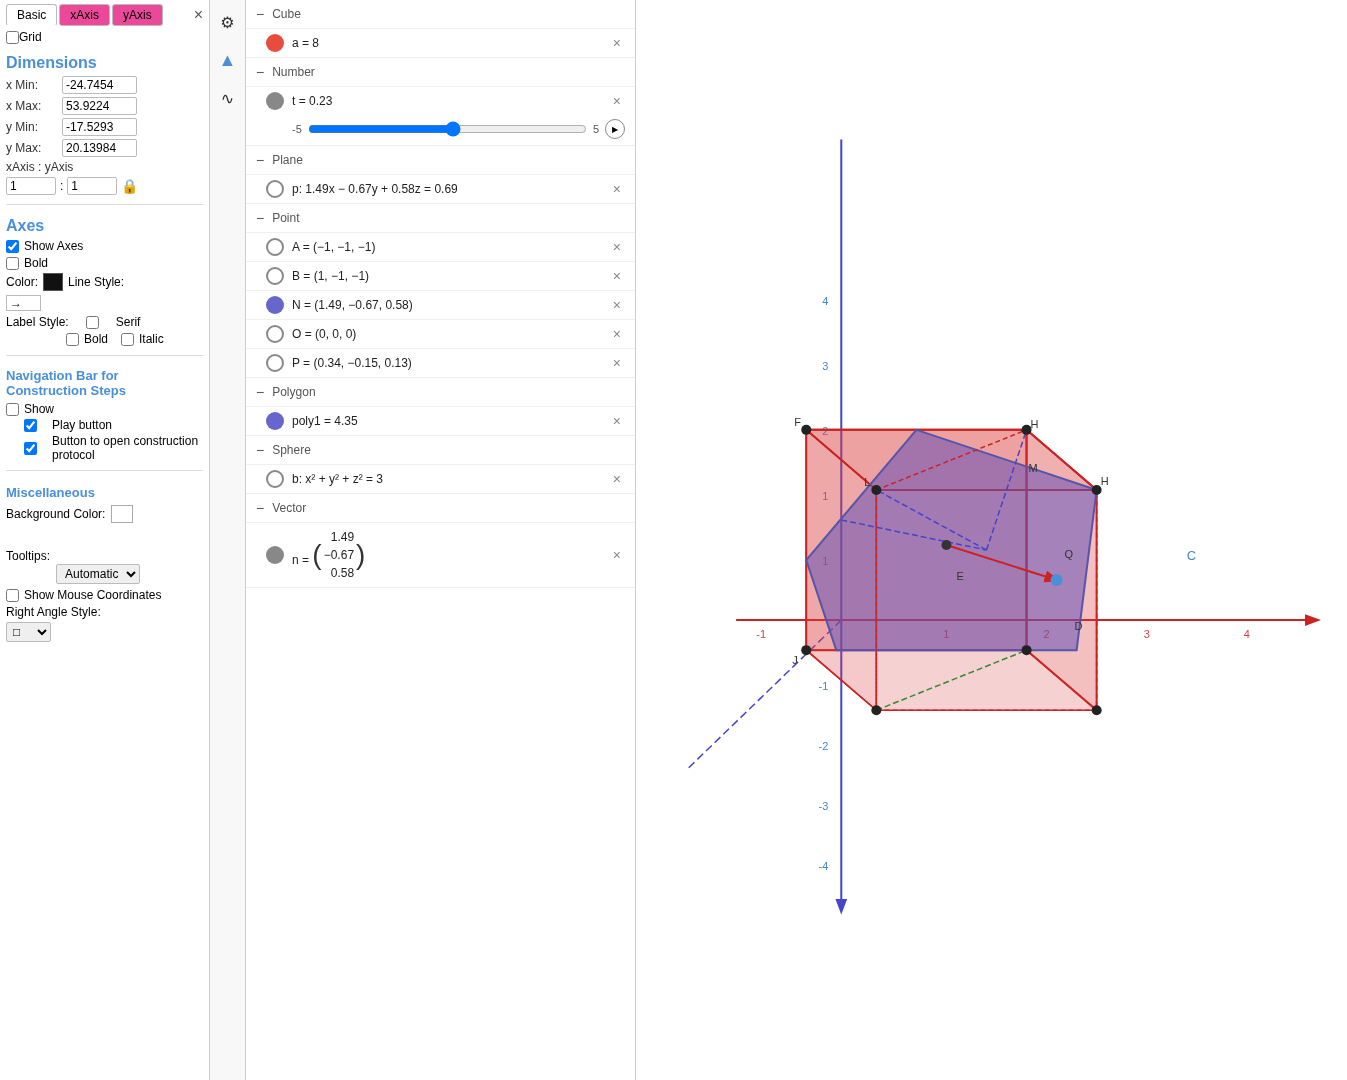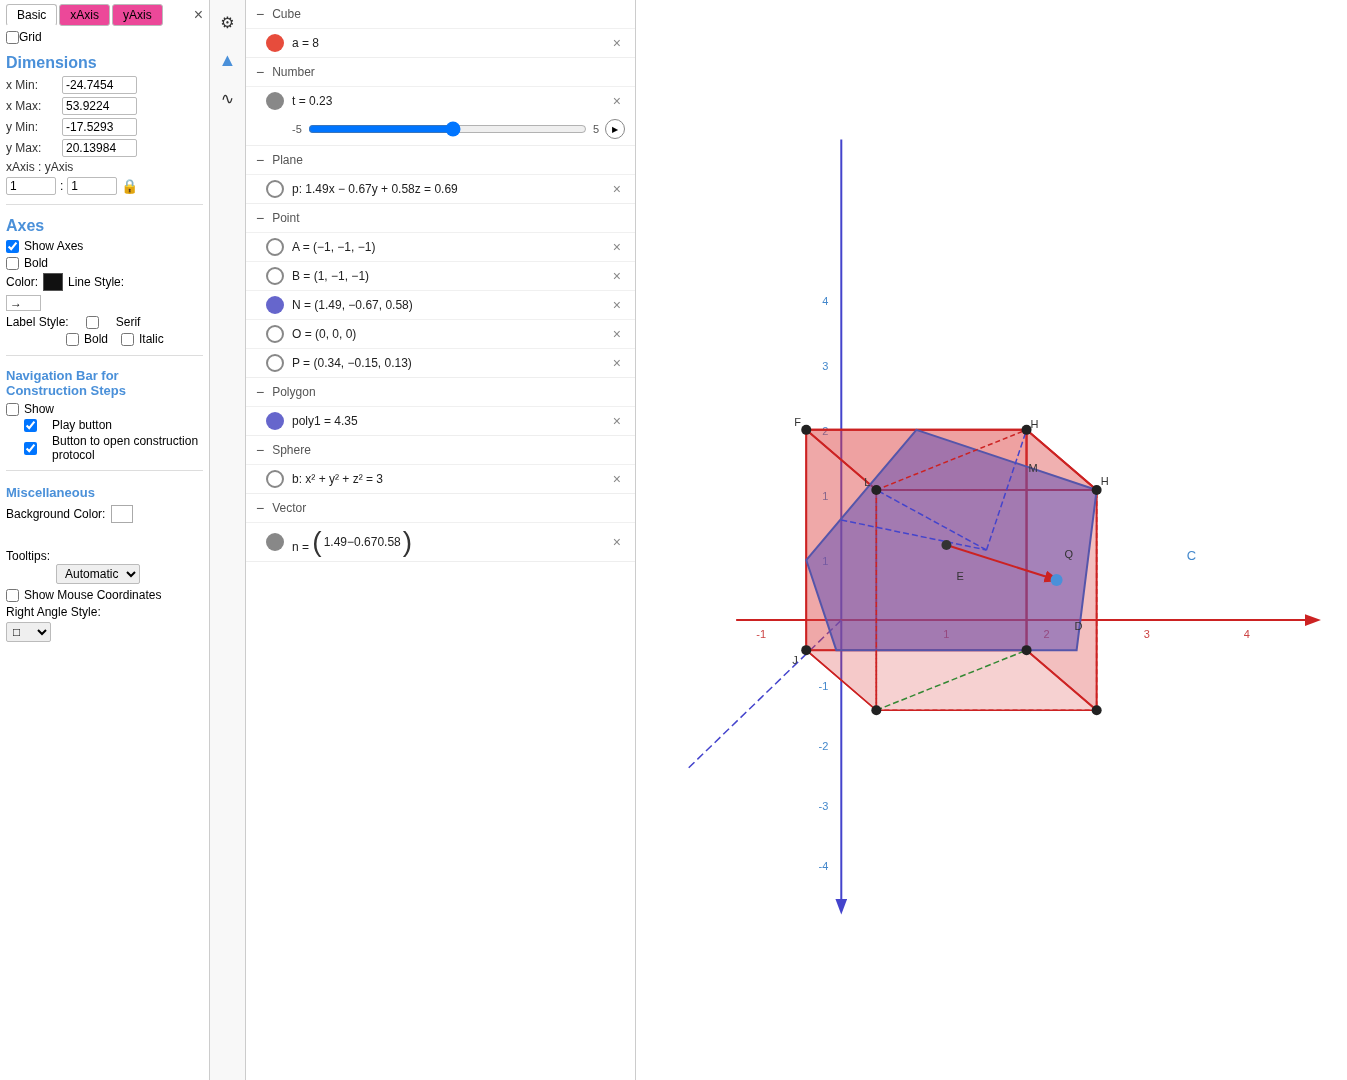"1.49" .matrix-col { flex-direction: none -> column }
